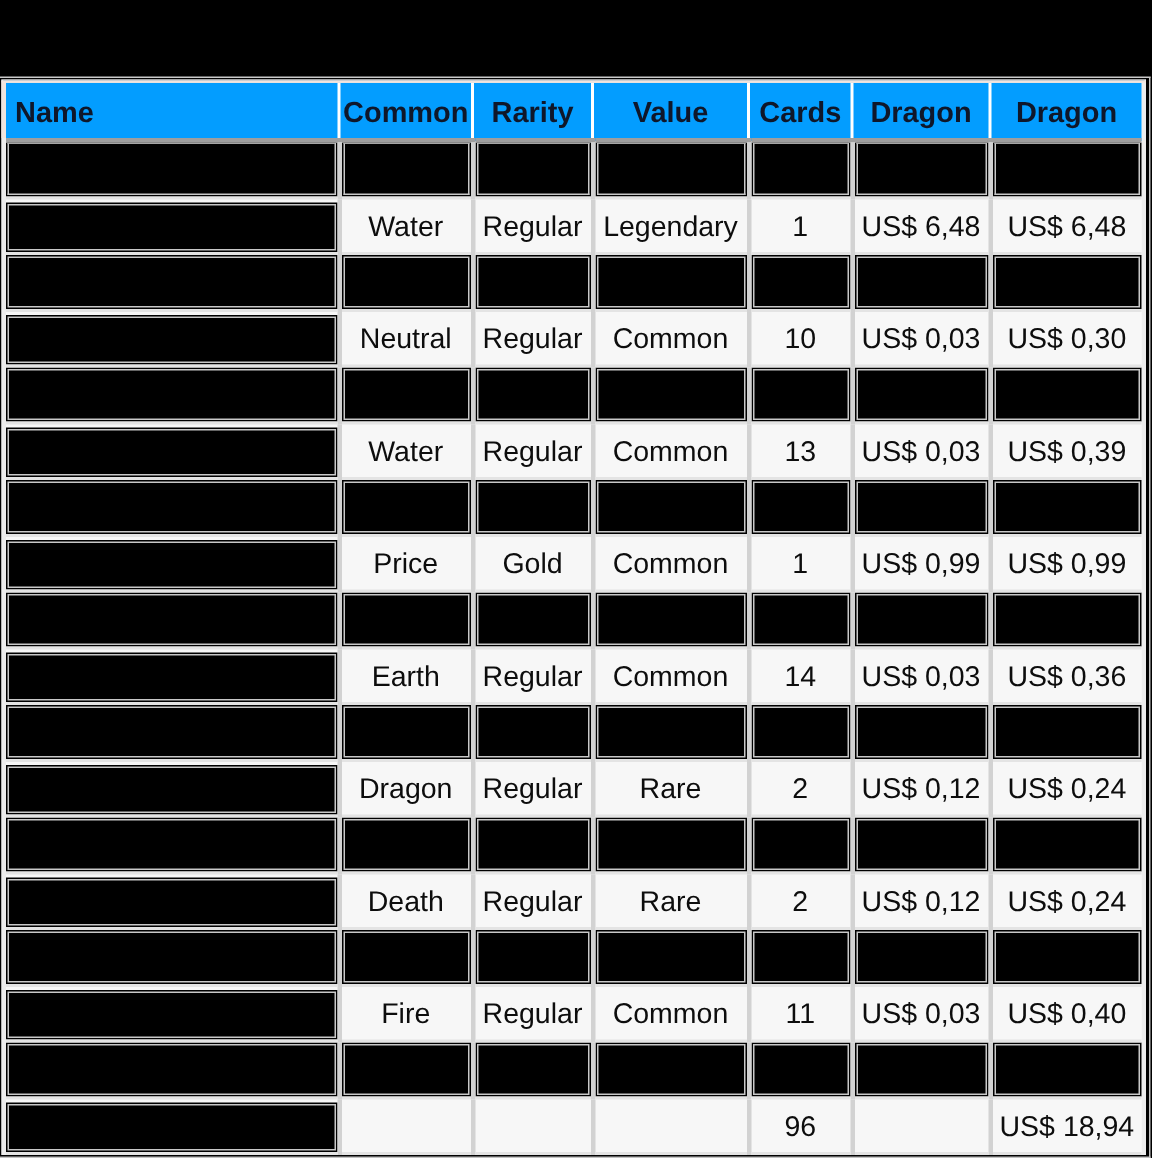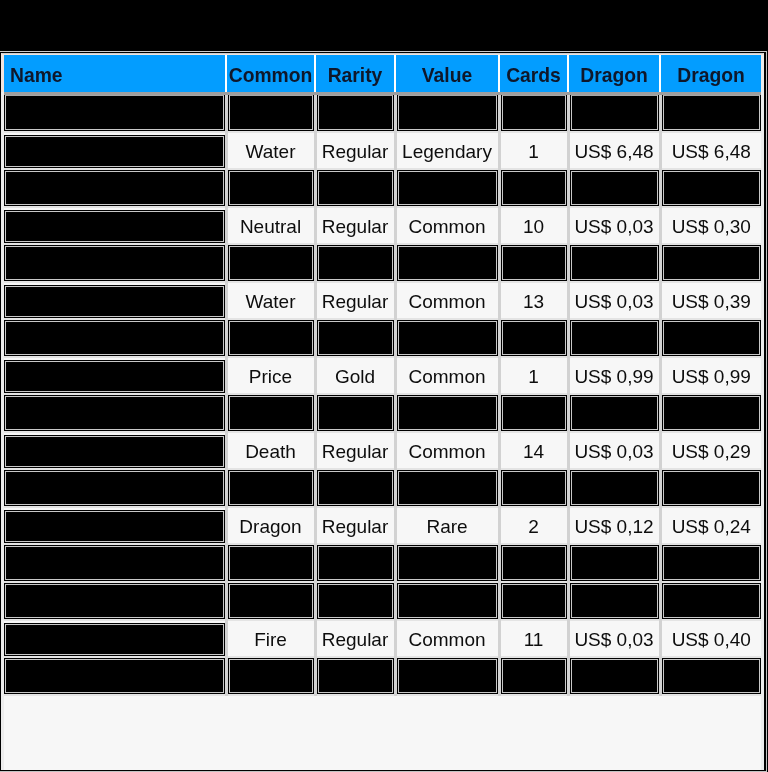"Death" td { text: Death -> Earth }
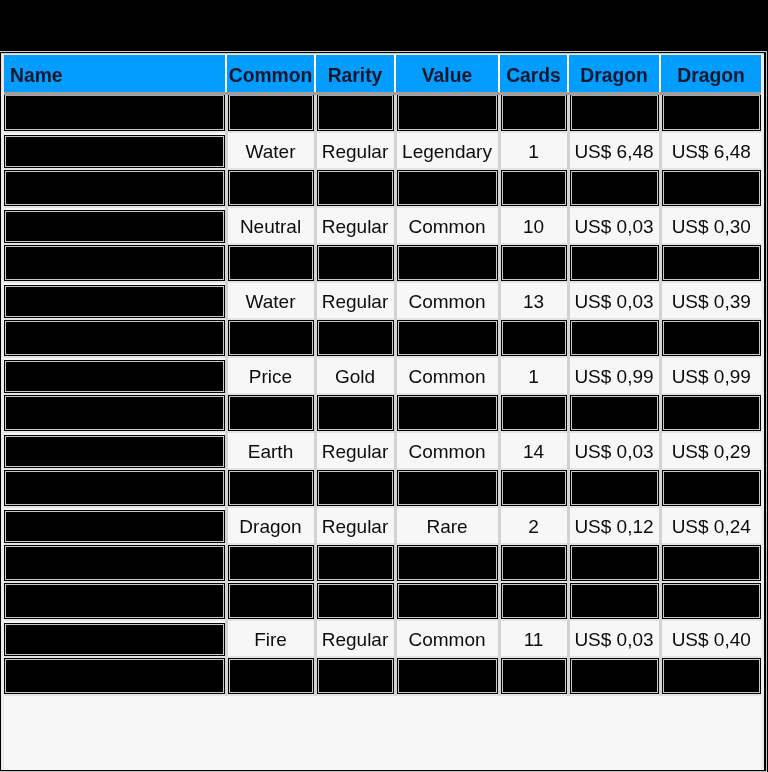"US$ 0,29" td.last { text: 0,29 -> 0,36 }
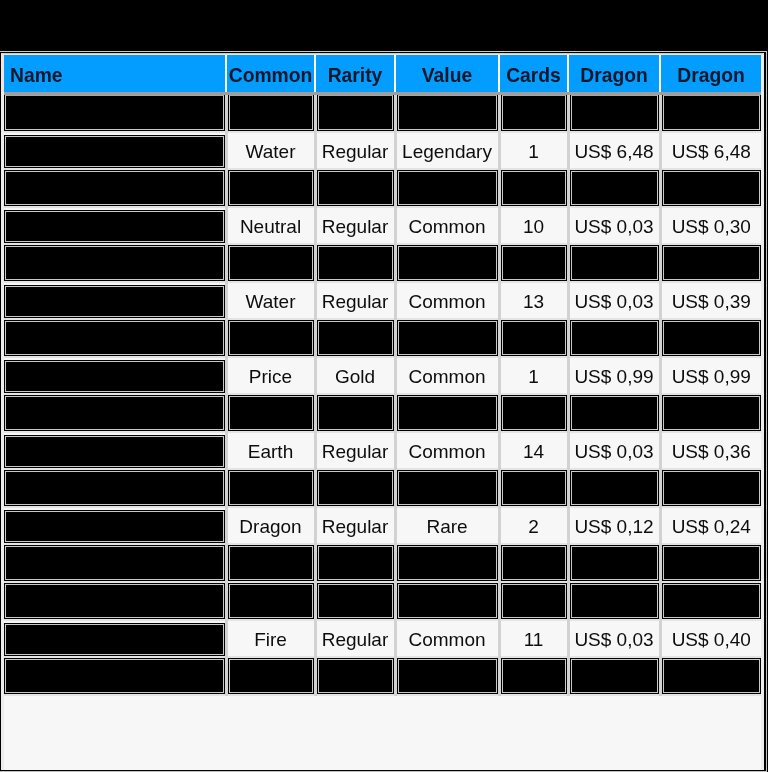"Death" tr.txt { html: none -> <tr> <td> <div> <i></i> </div> </td> <td>Death</td> <td>Regular</td> <td>Rare</td> <td>2</td> <td>US$ 0,12</td> <td>US$ 0,24</td> </tr> }
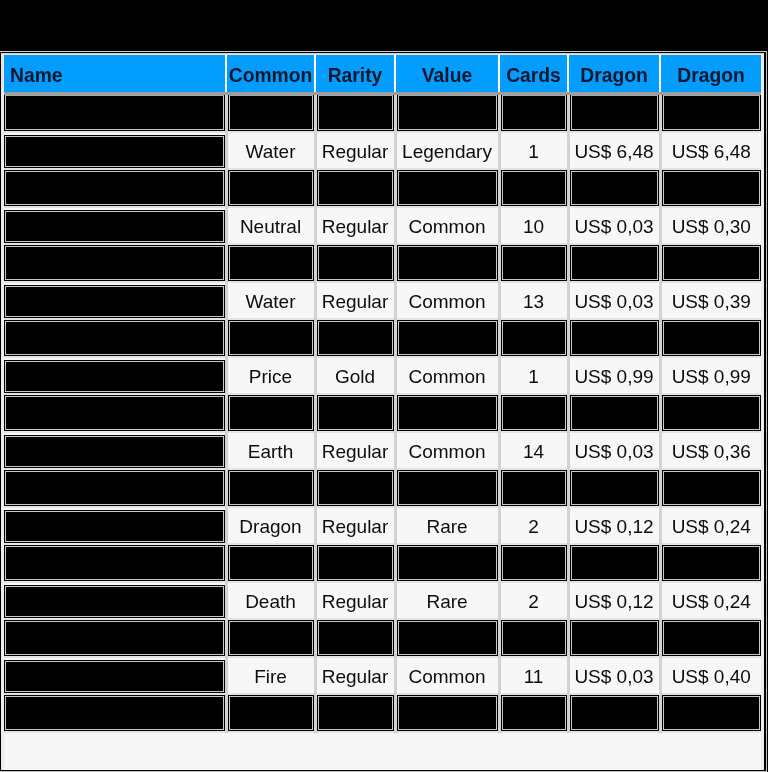"96" tr.txt { html: none -> <tr> <td> <div> <i></i> </div> </td> <td></td> <td></td> <td></td> <td>96</td> <td></td> <td>US$ 18,94</td> </tr> }
